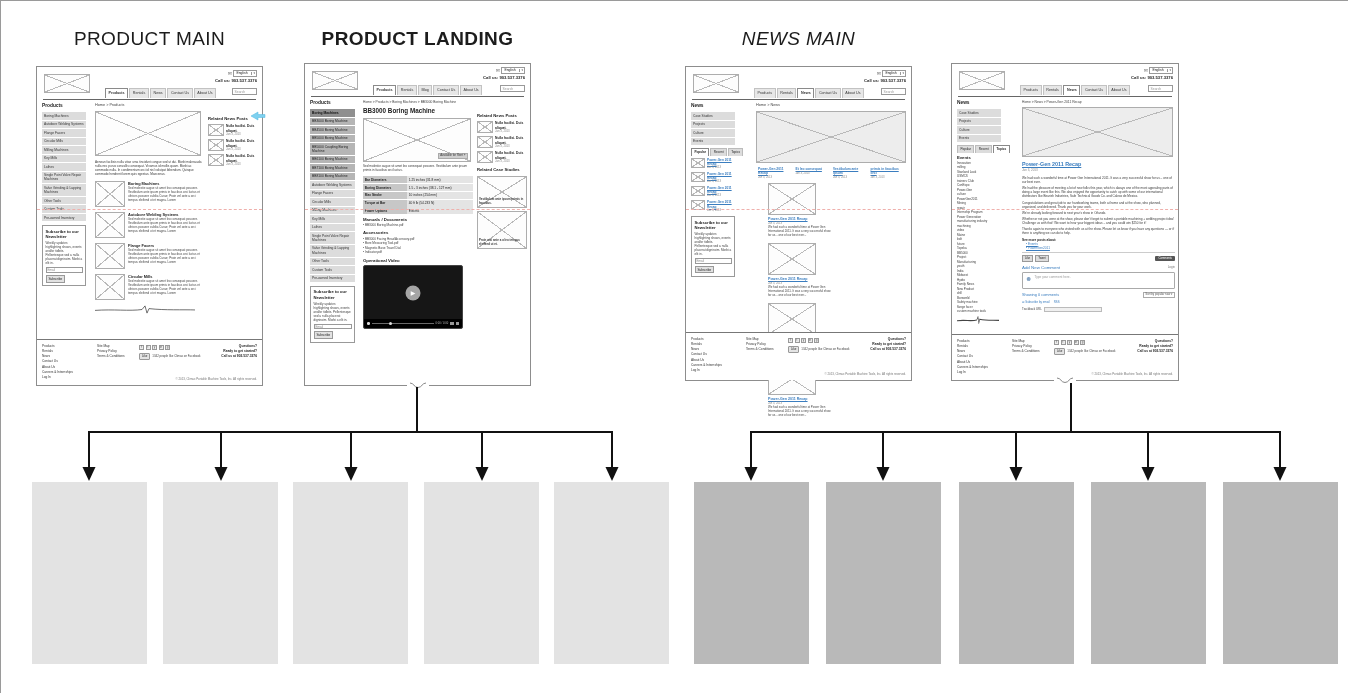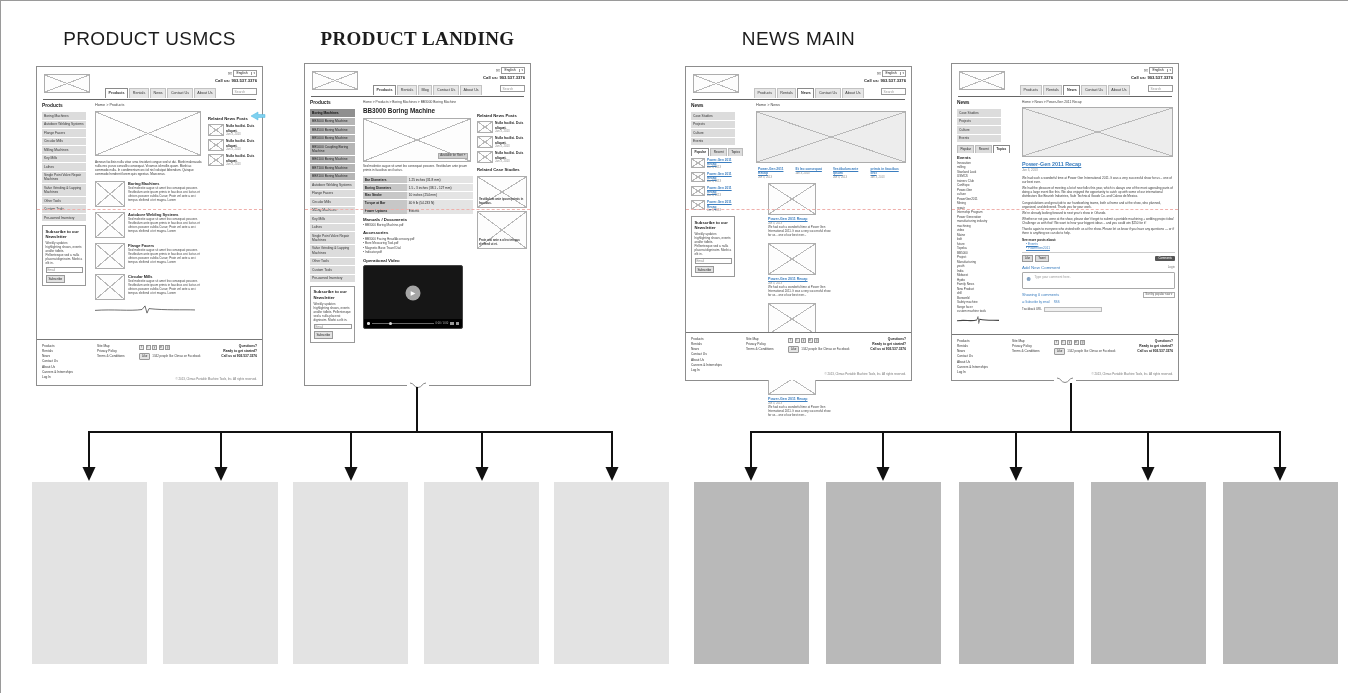"PRODUCT USMCS" div.bigtitle { text: USMCS -> MAIN }
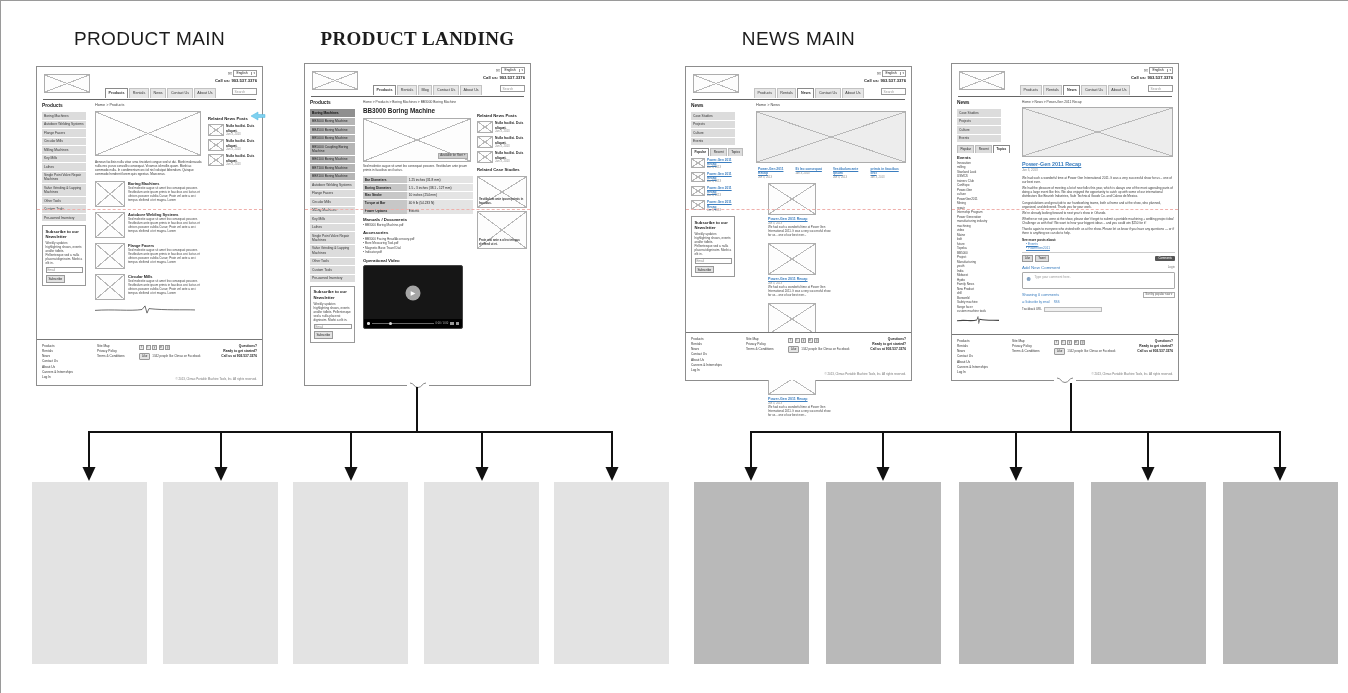"PRODUCT LANDING" .bigtitle.bold { font-family: Liberation Serif, serif -> none }
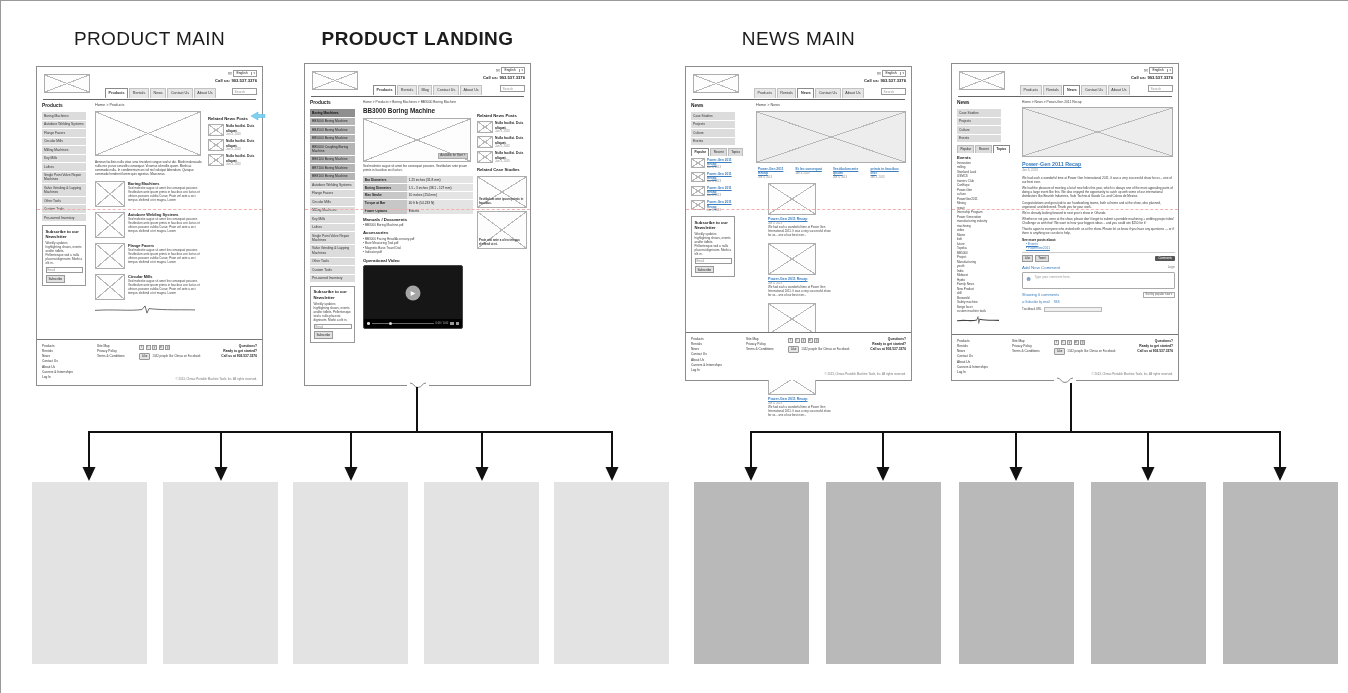"NEWS MAIN" div.bigtitle { font-style: none -> italic }
